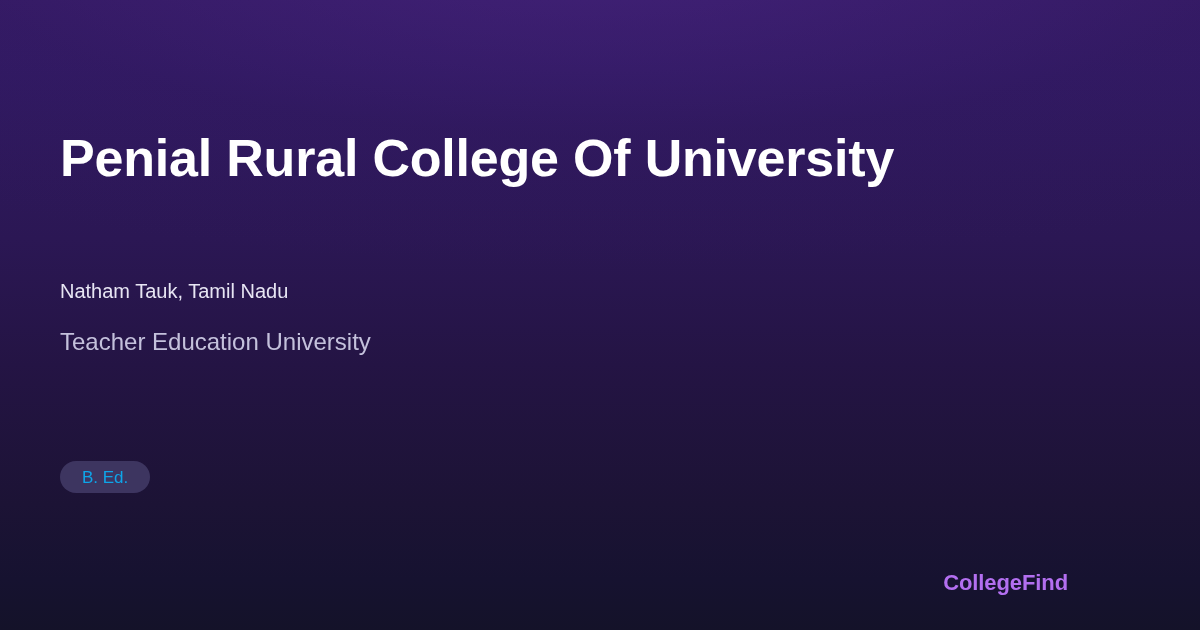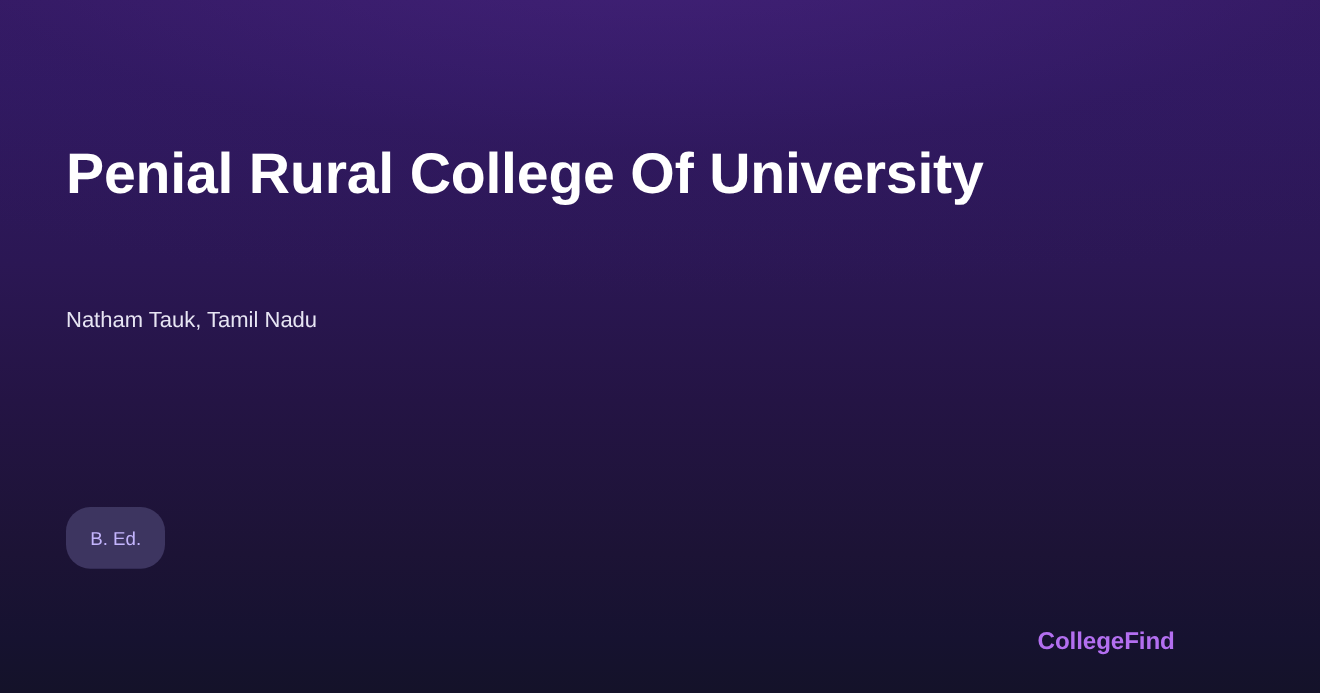"Teacher Education University" p.university { html: none -> <p>Teacher Education University</p> }
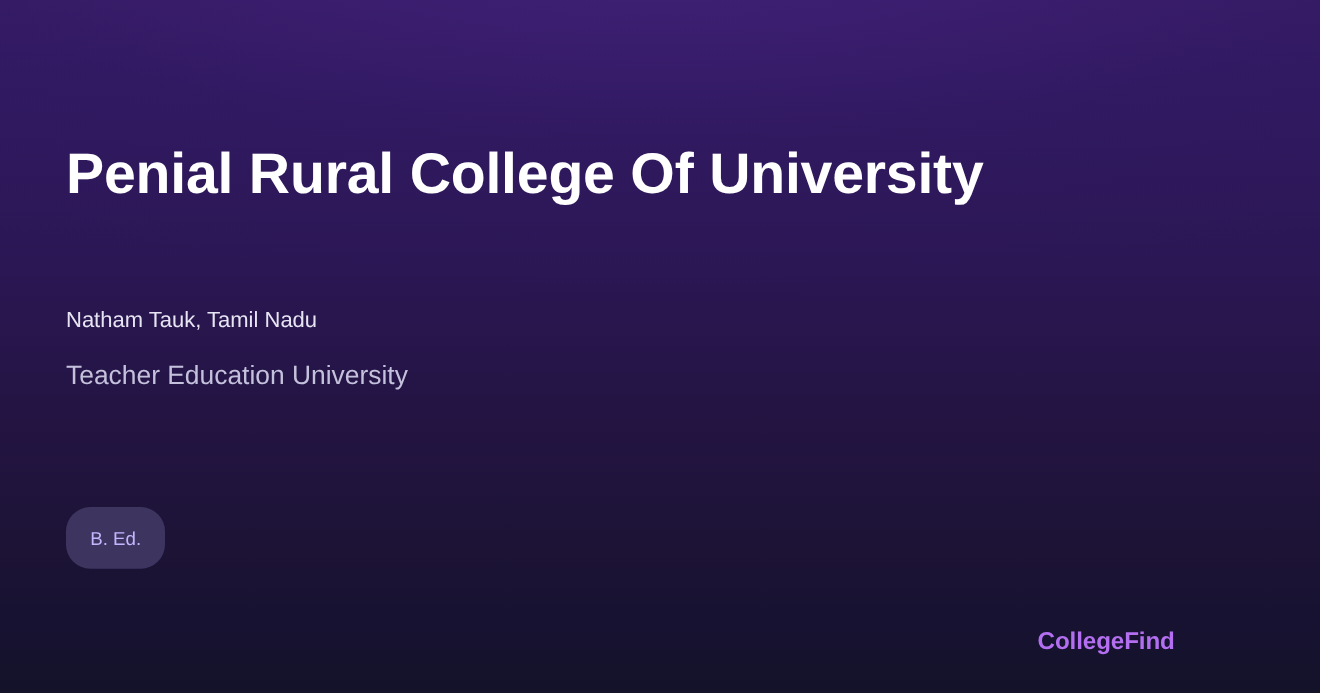"B. Ed." .tag { color: #c4b5fd -> #0ea5e9; height: 56px -> 32px }
